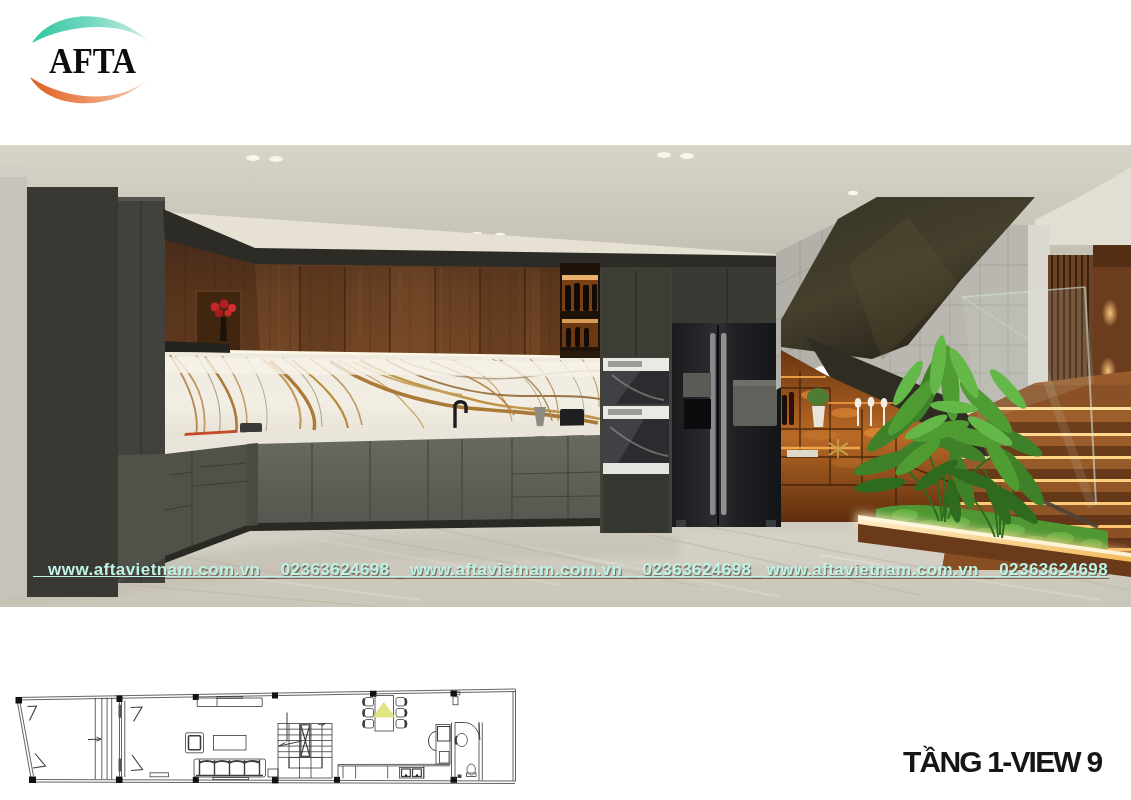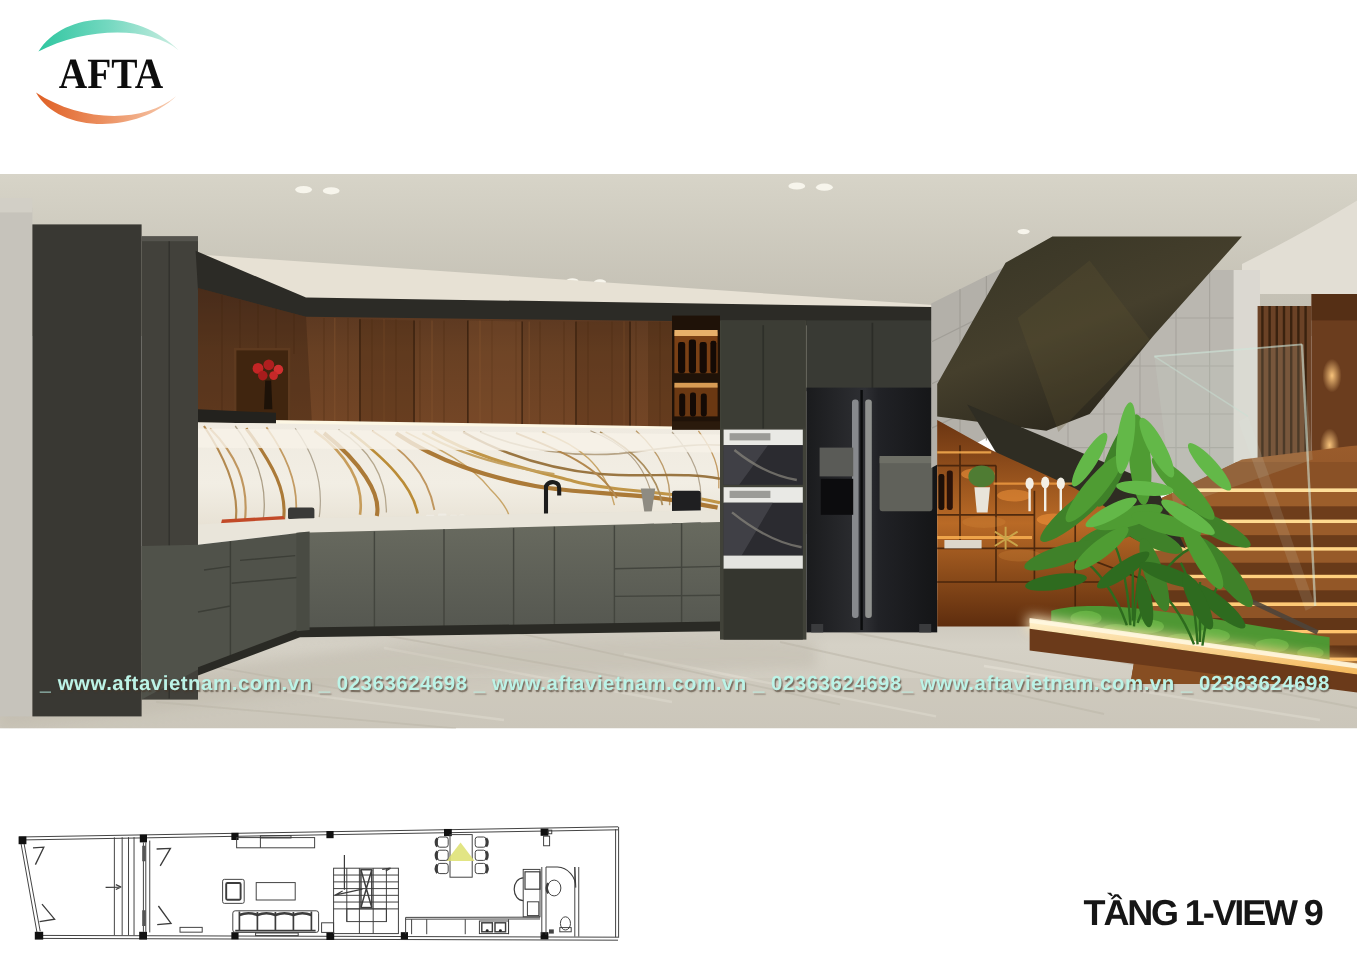"_ www.aftavietnam.com.vn _ 02363624698 _" div.abs { text-decoration: none -> underline }
